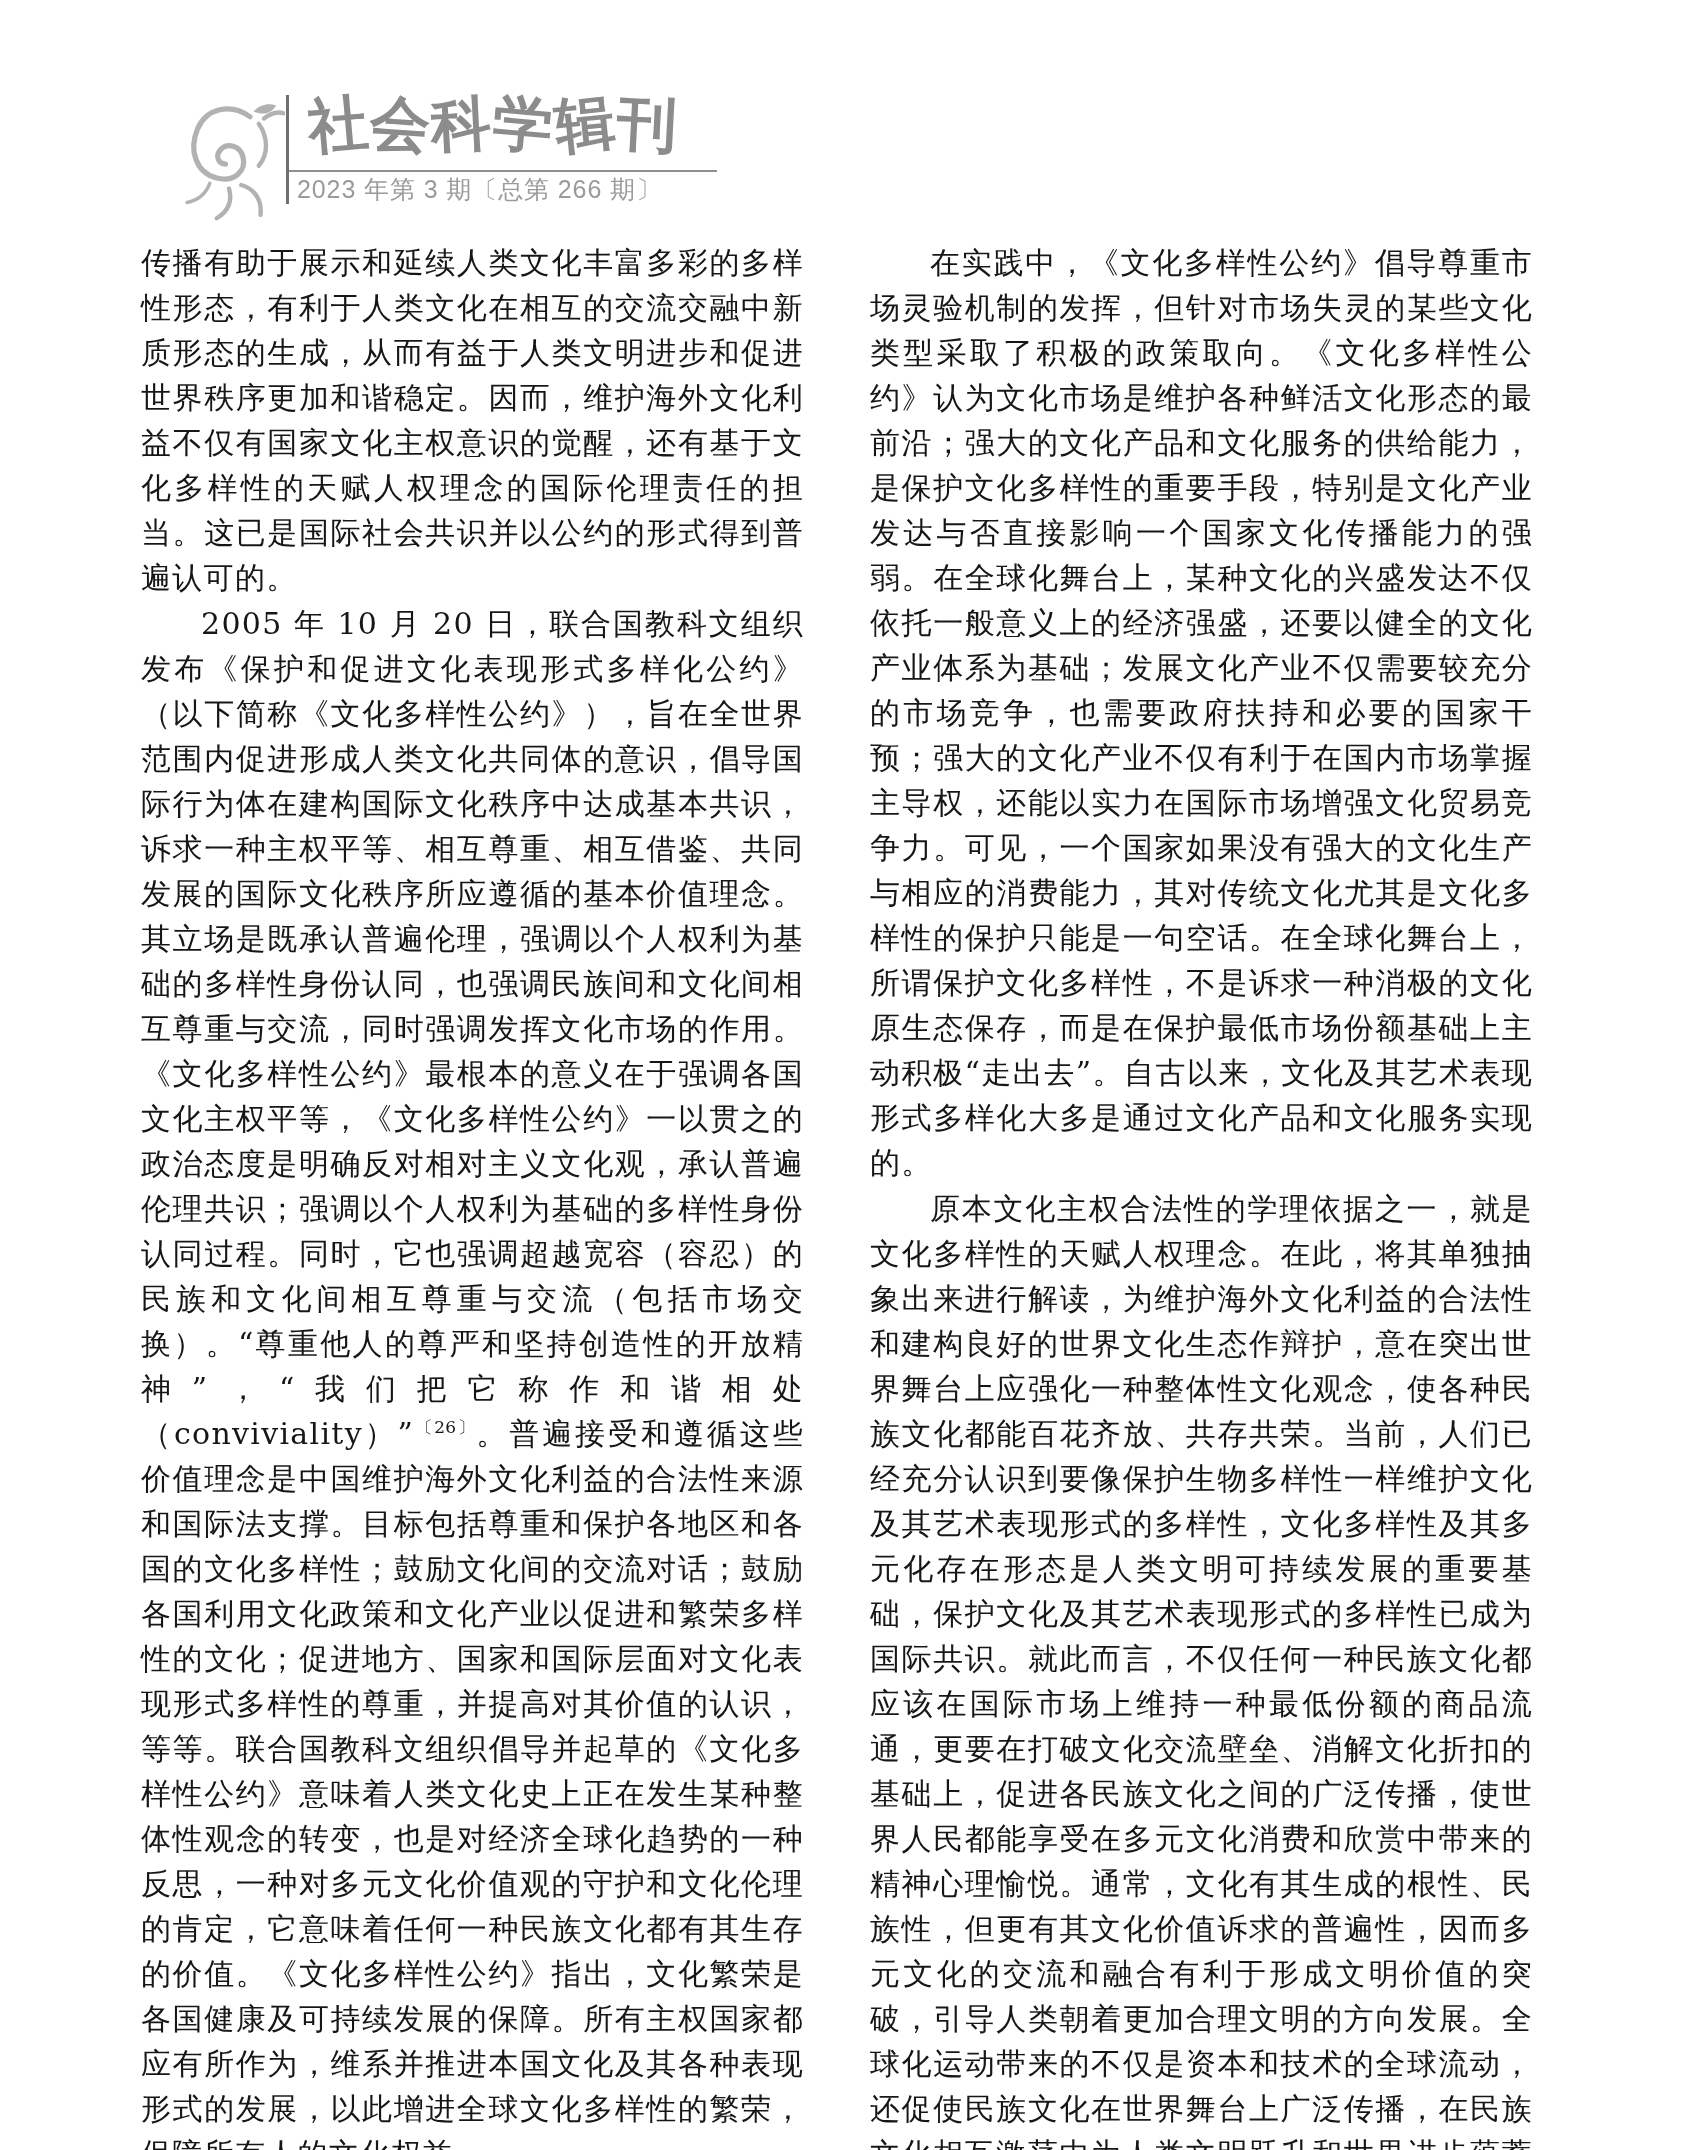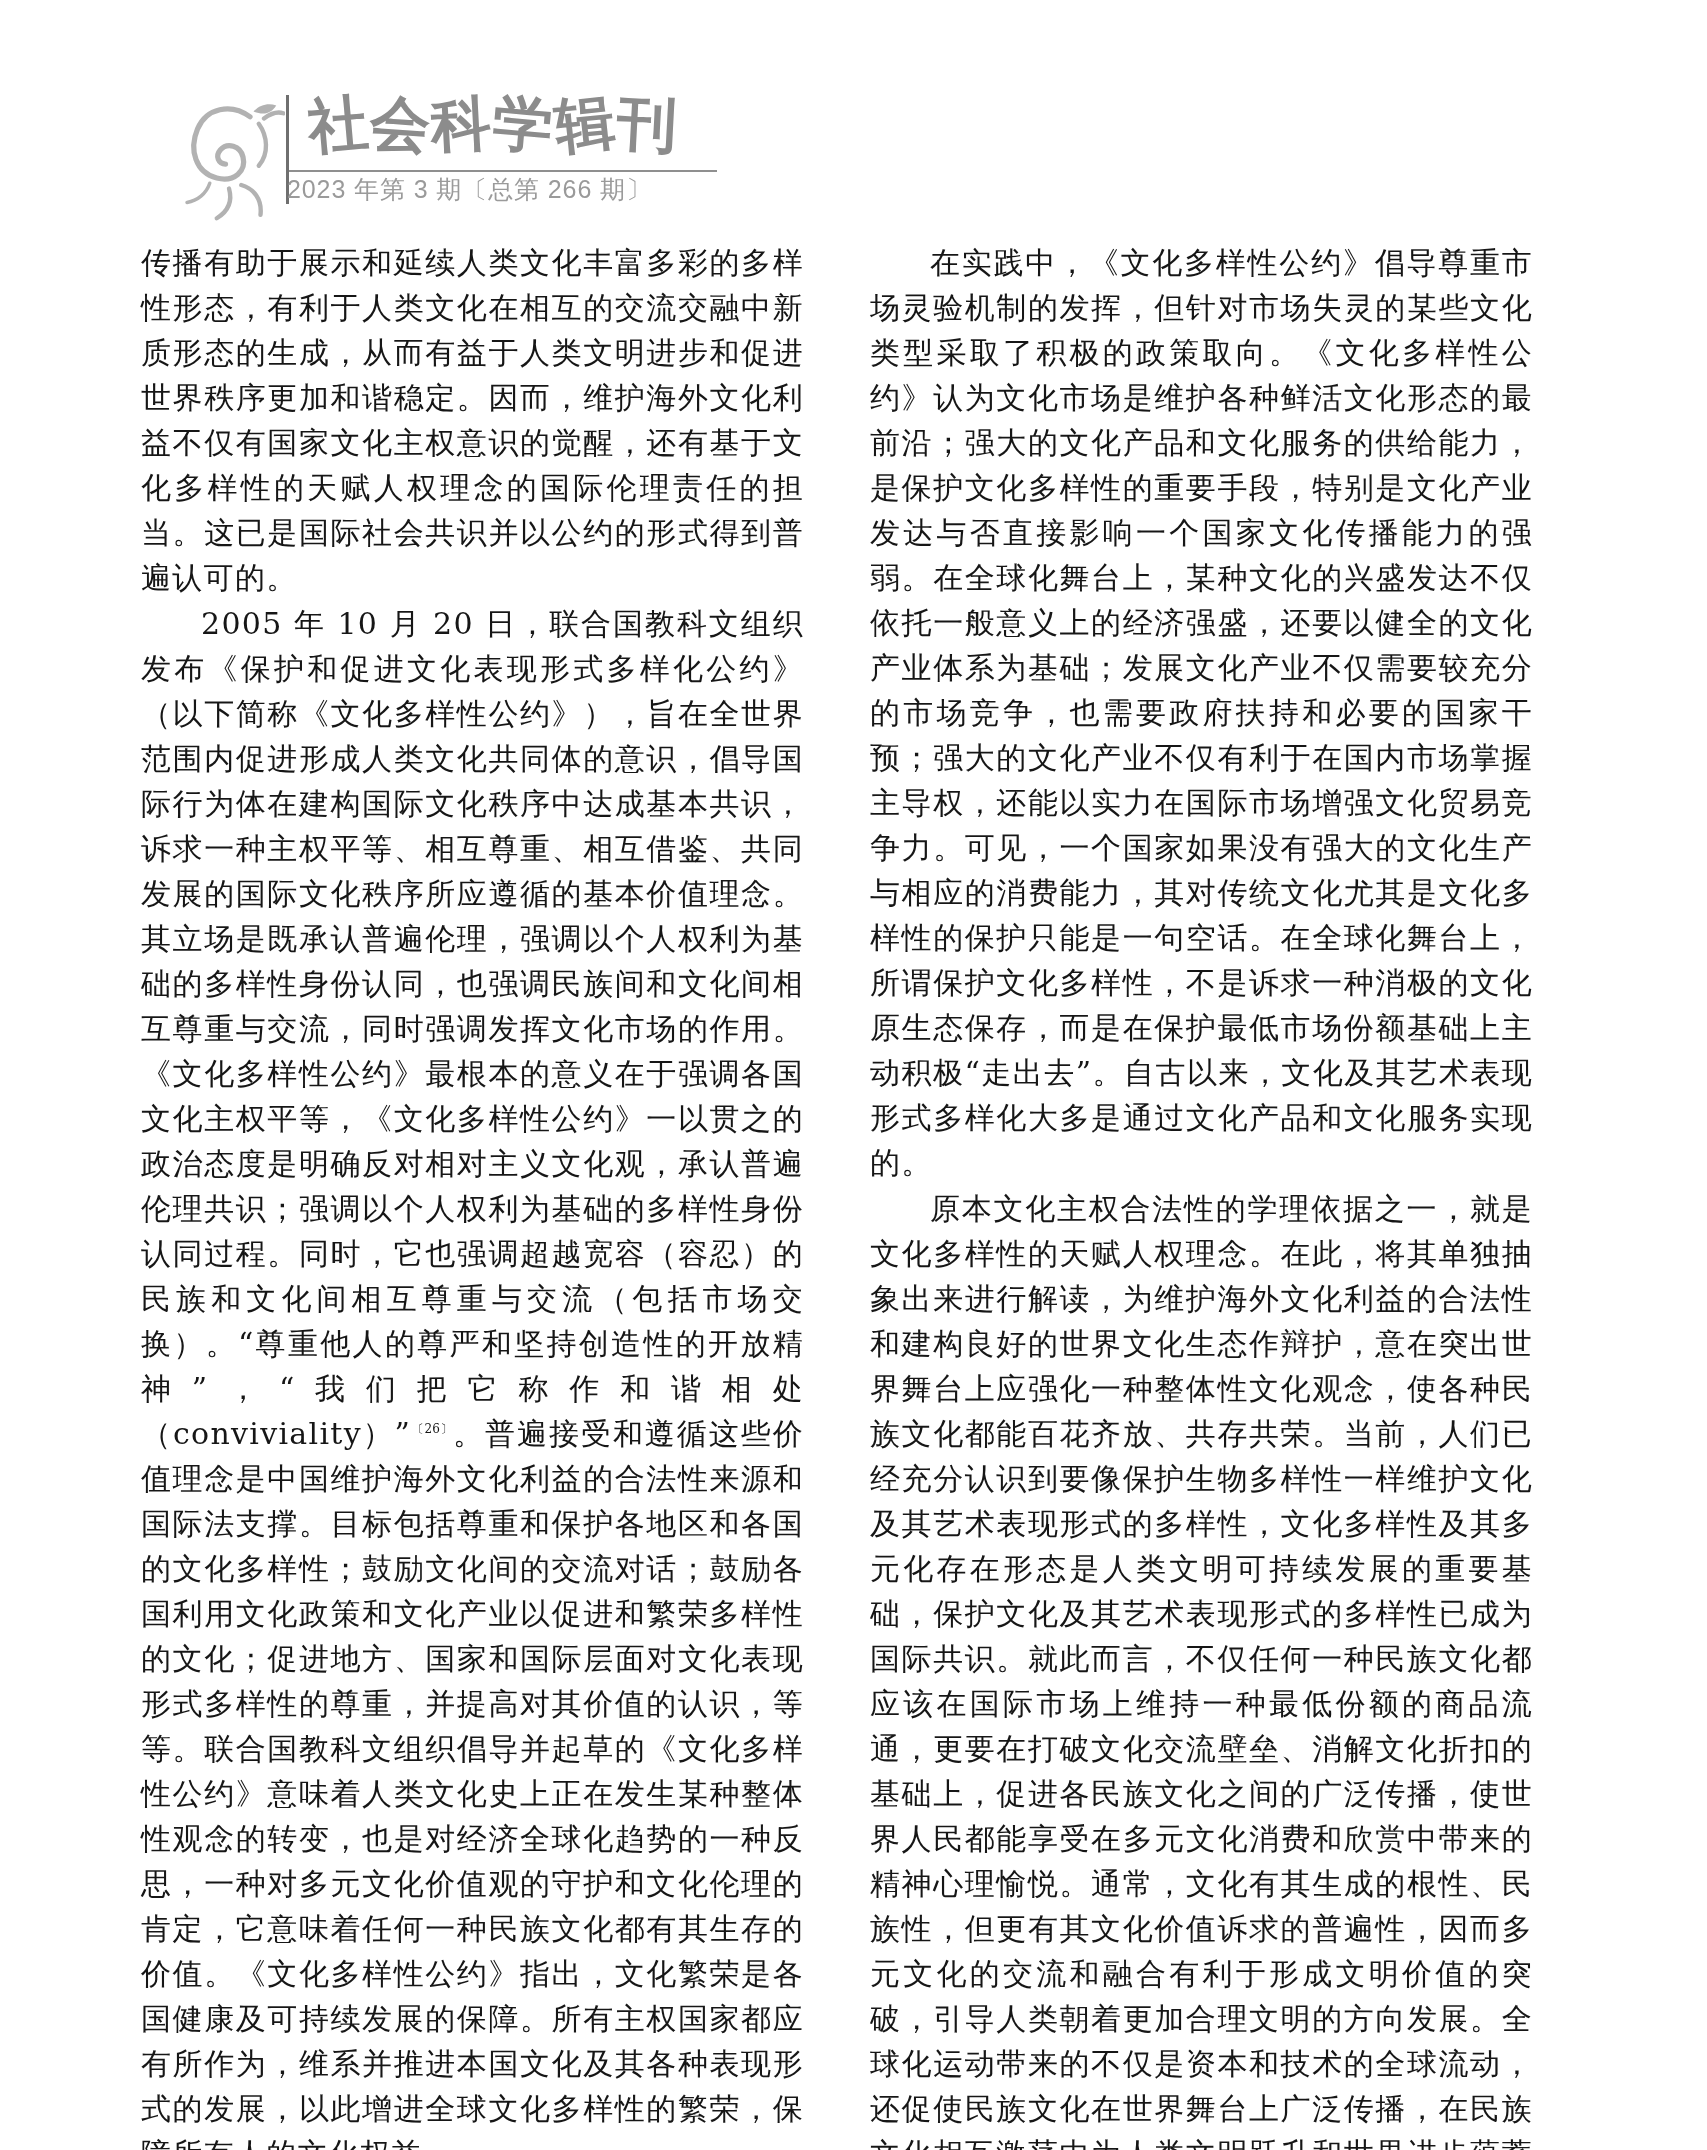"2023 年第 3 期〔总第 266" .issue { left: 287px -> 297px }
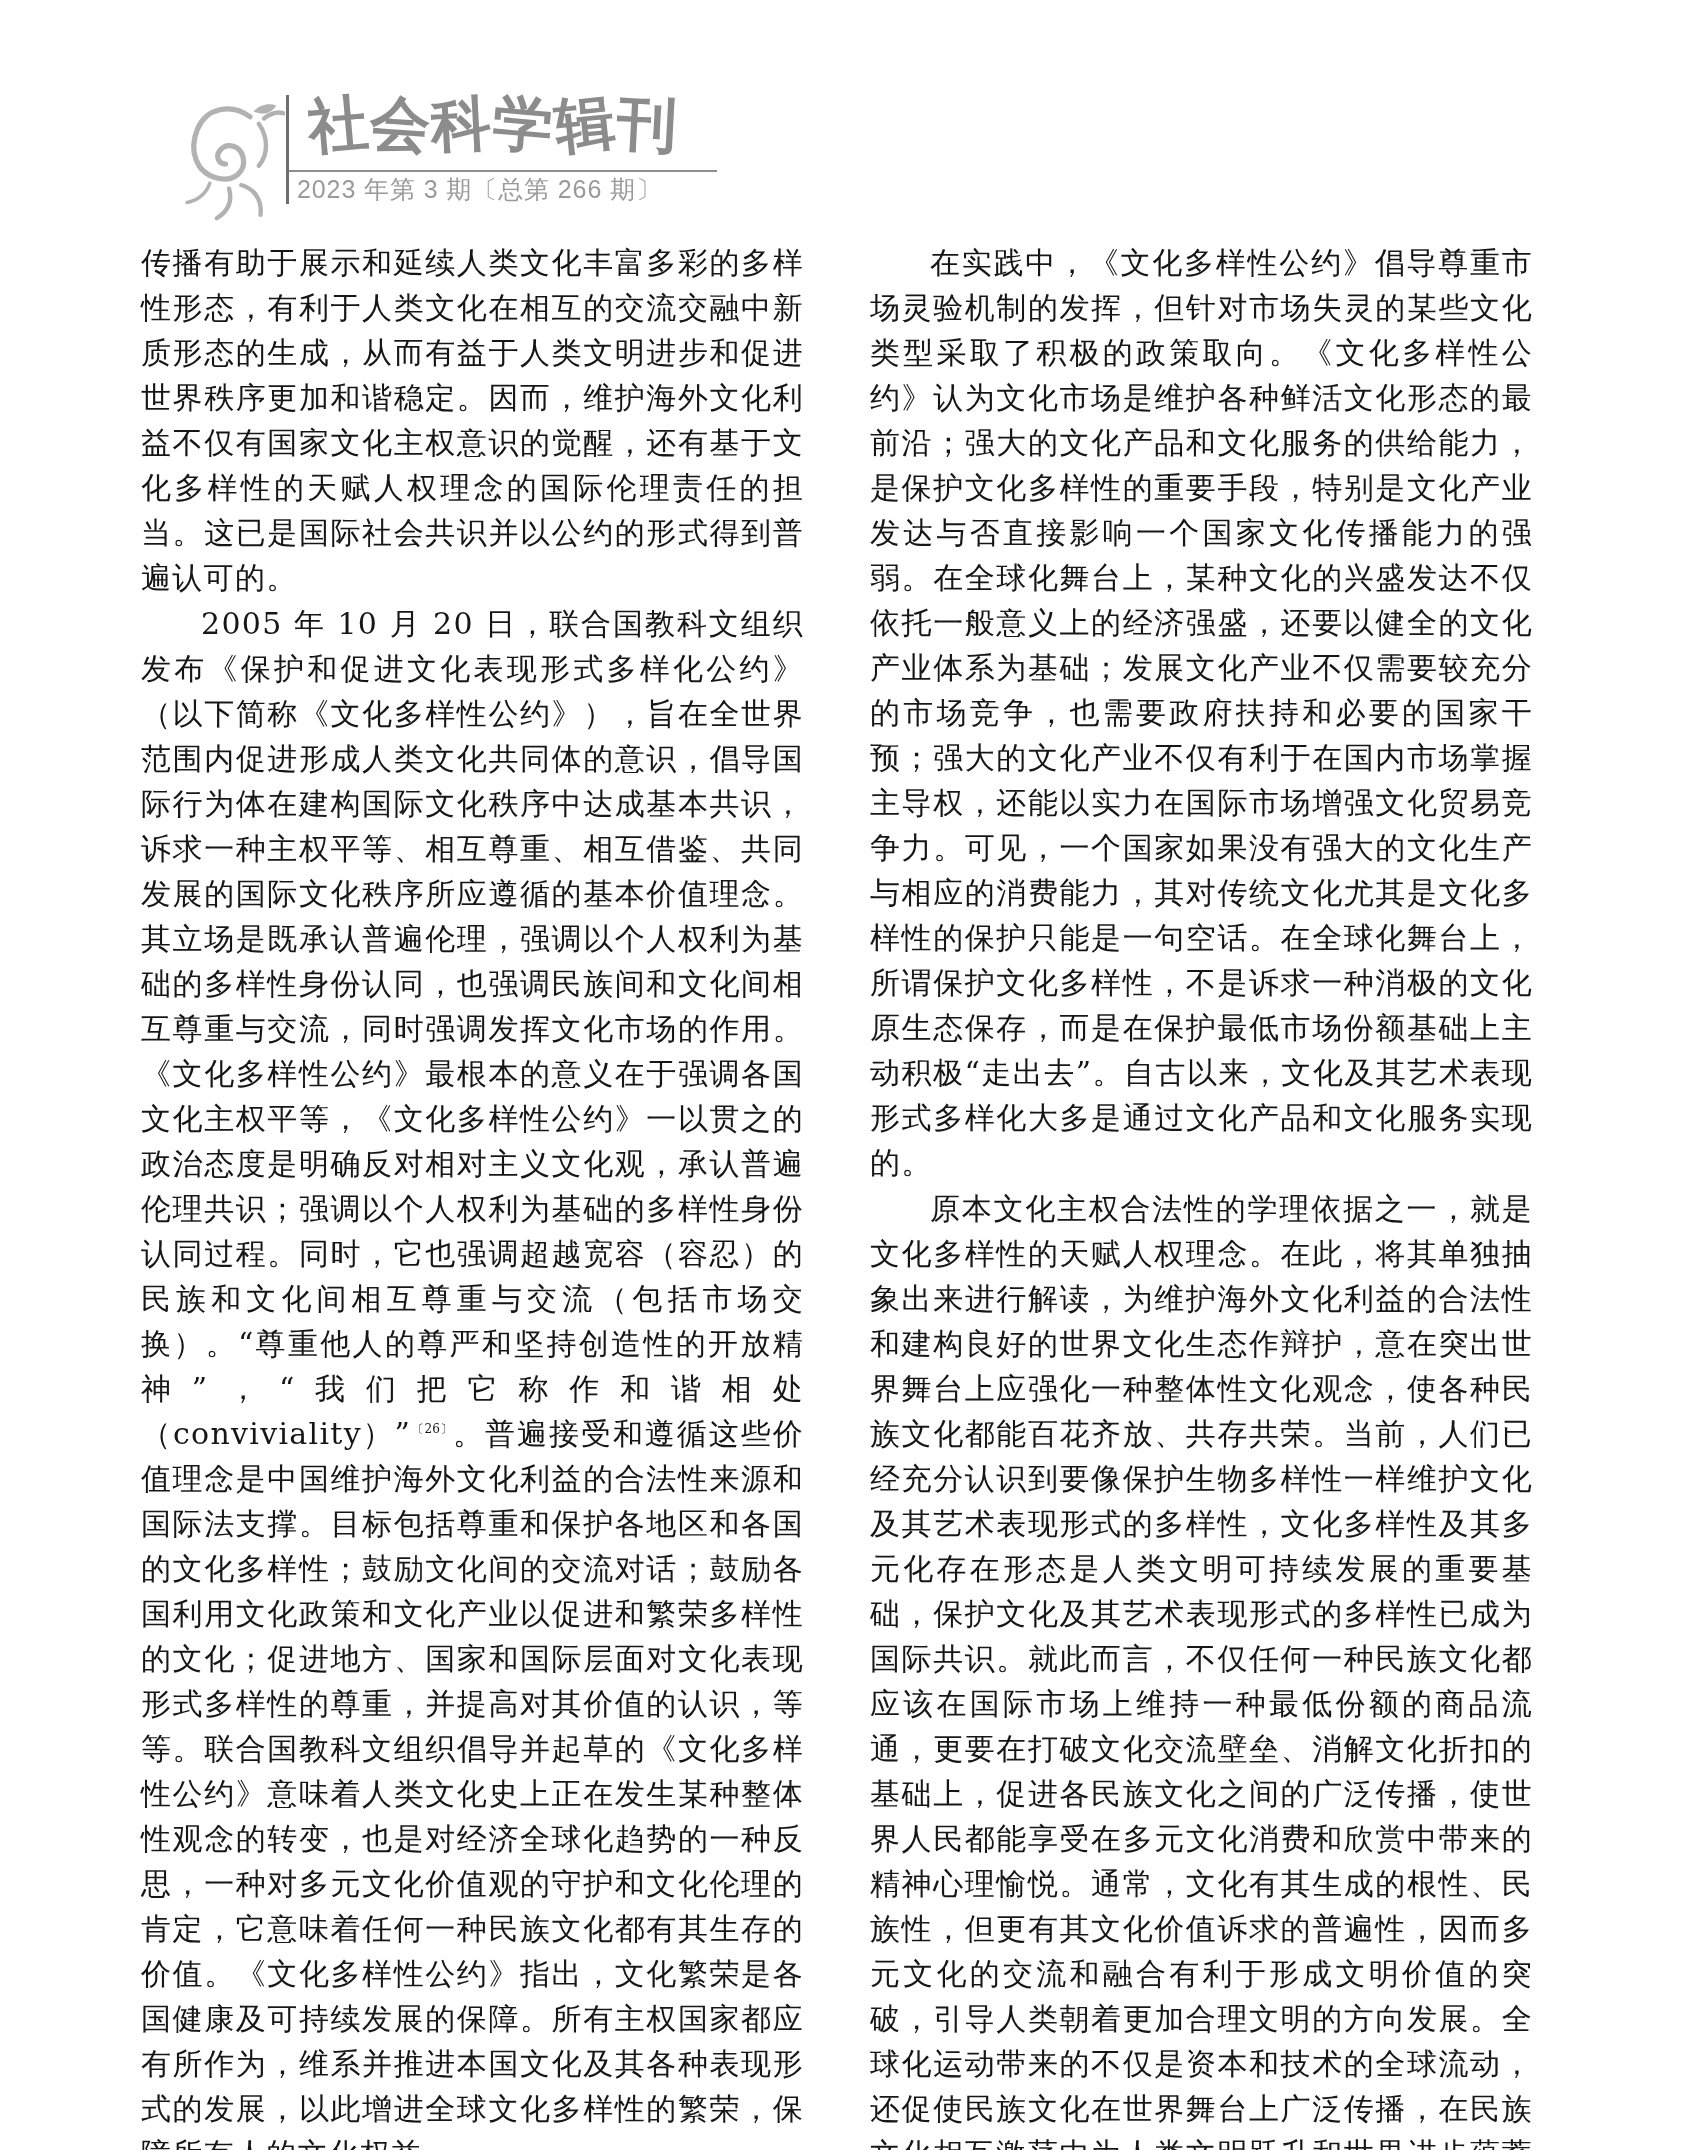"〔26〕" sup.fnote { font-size: 12px -> 17px }
